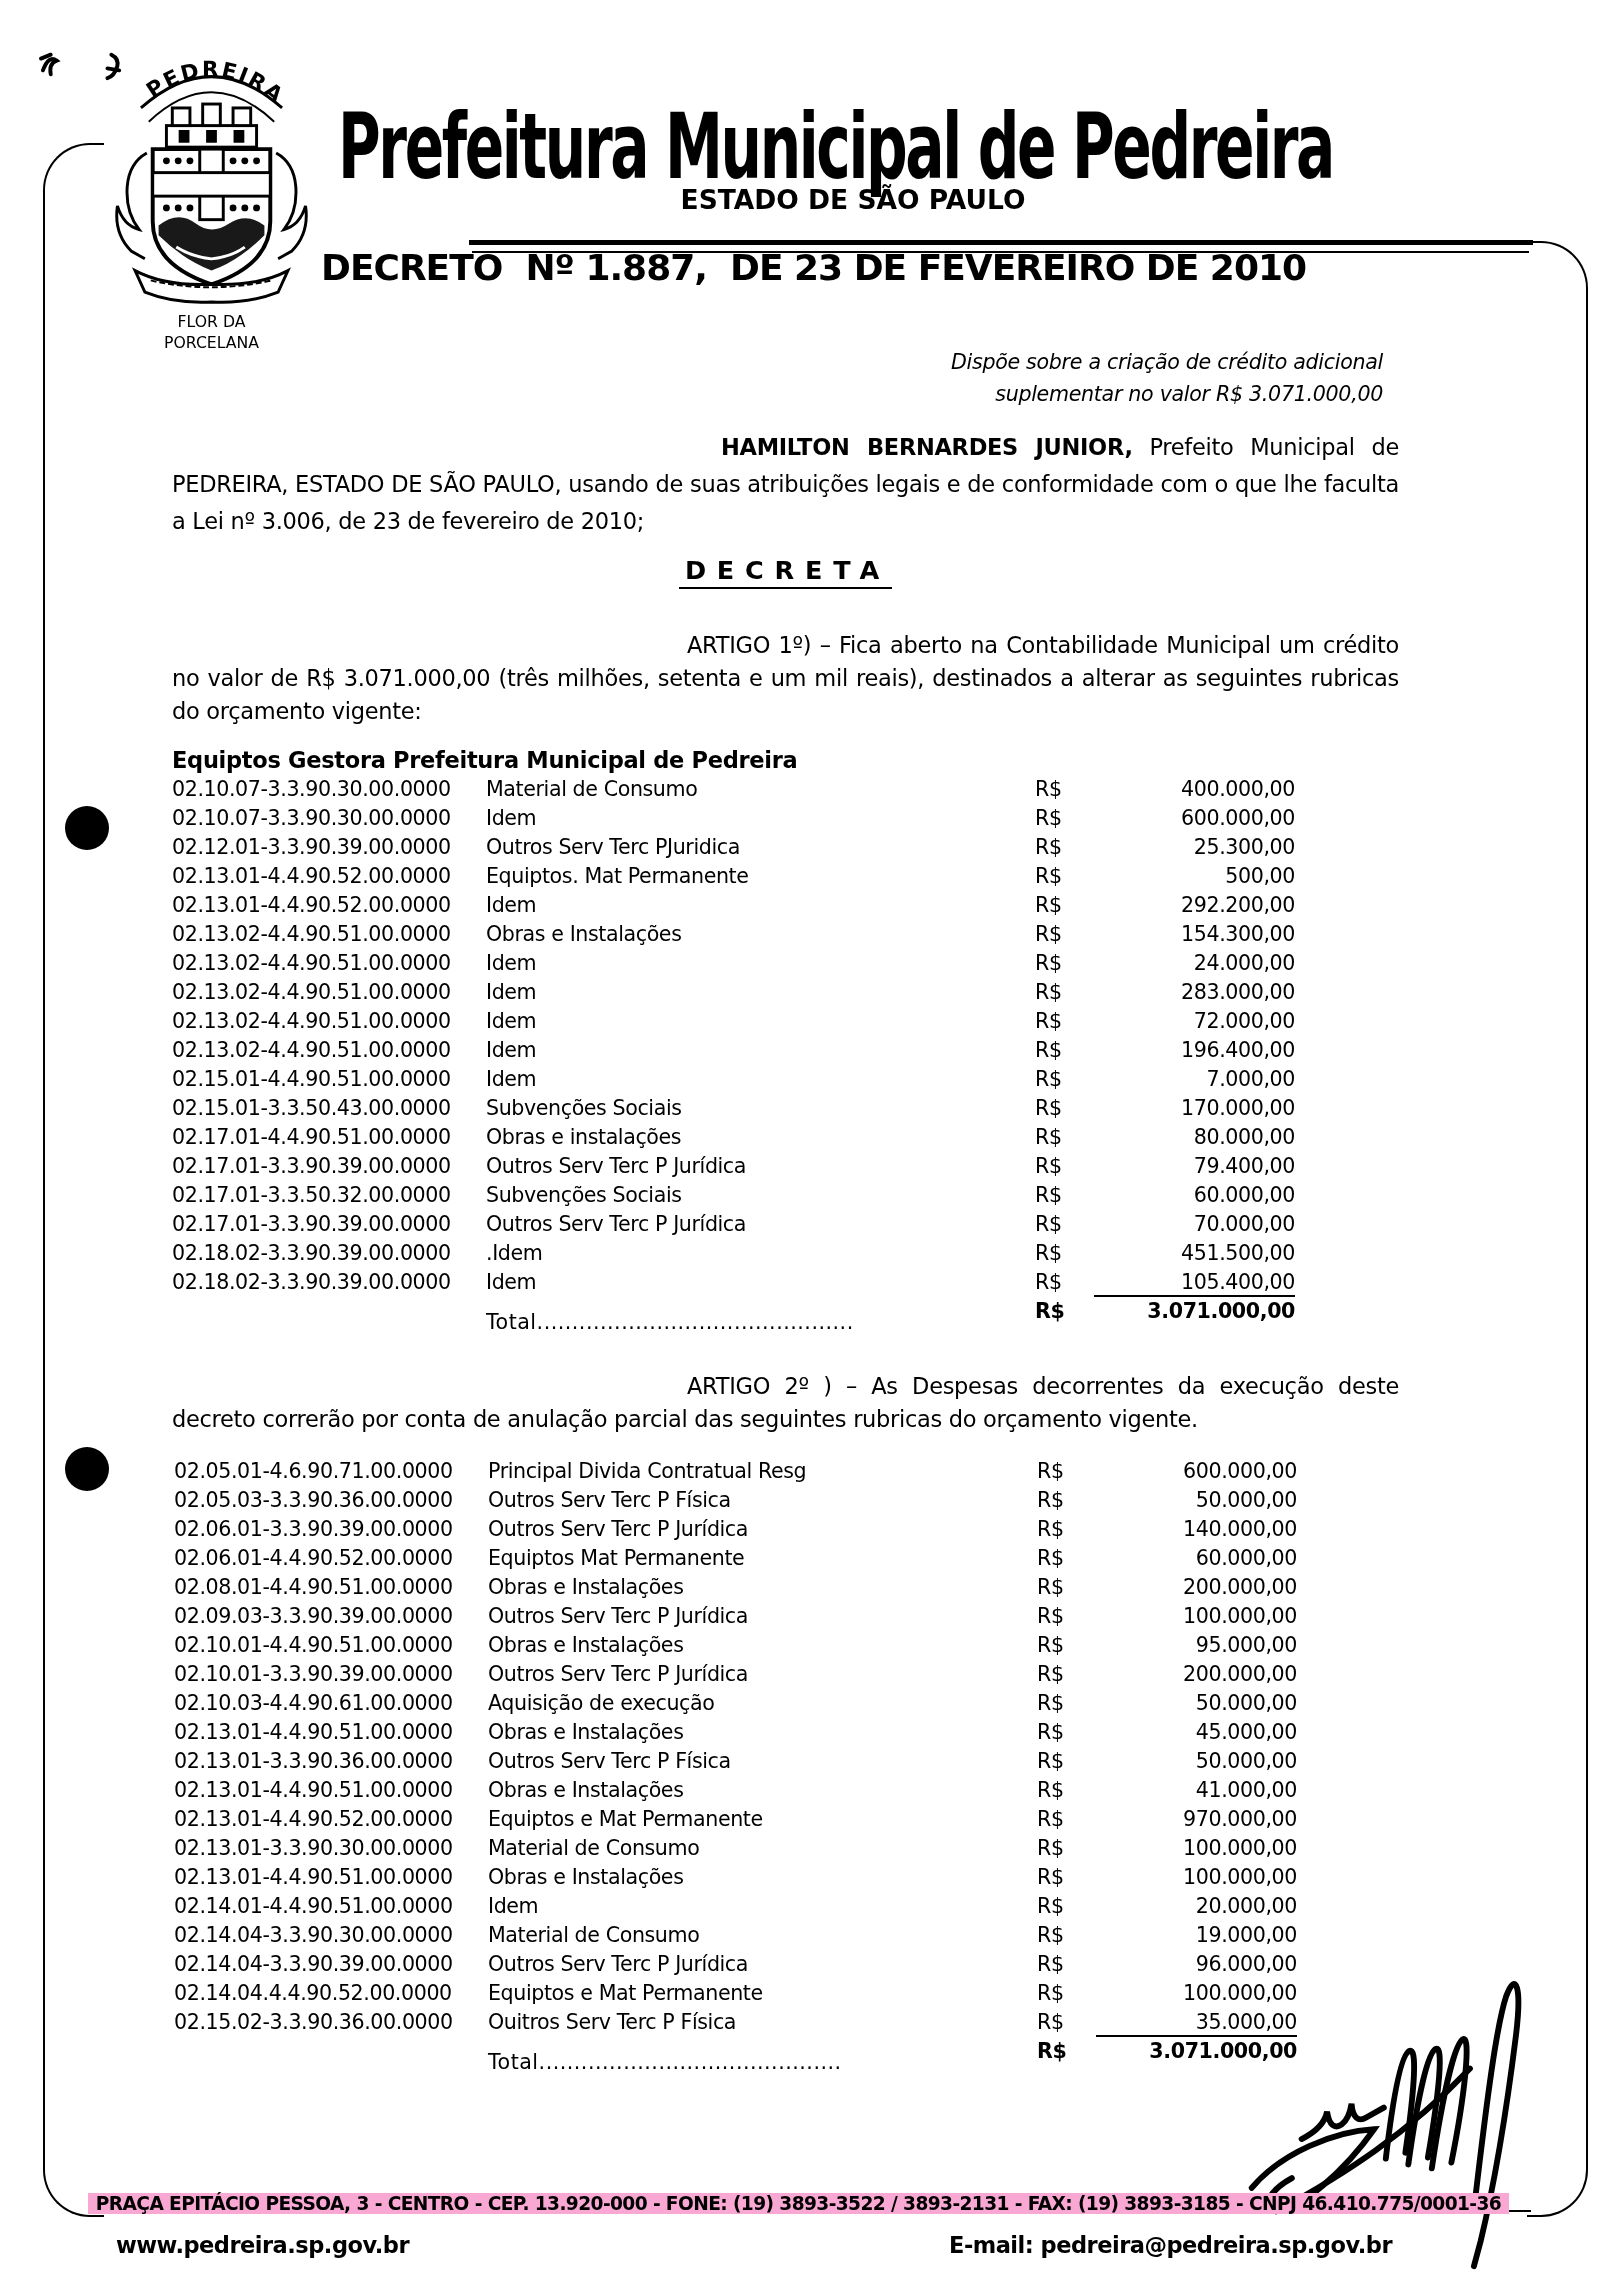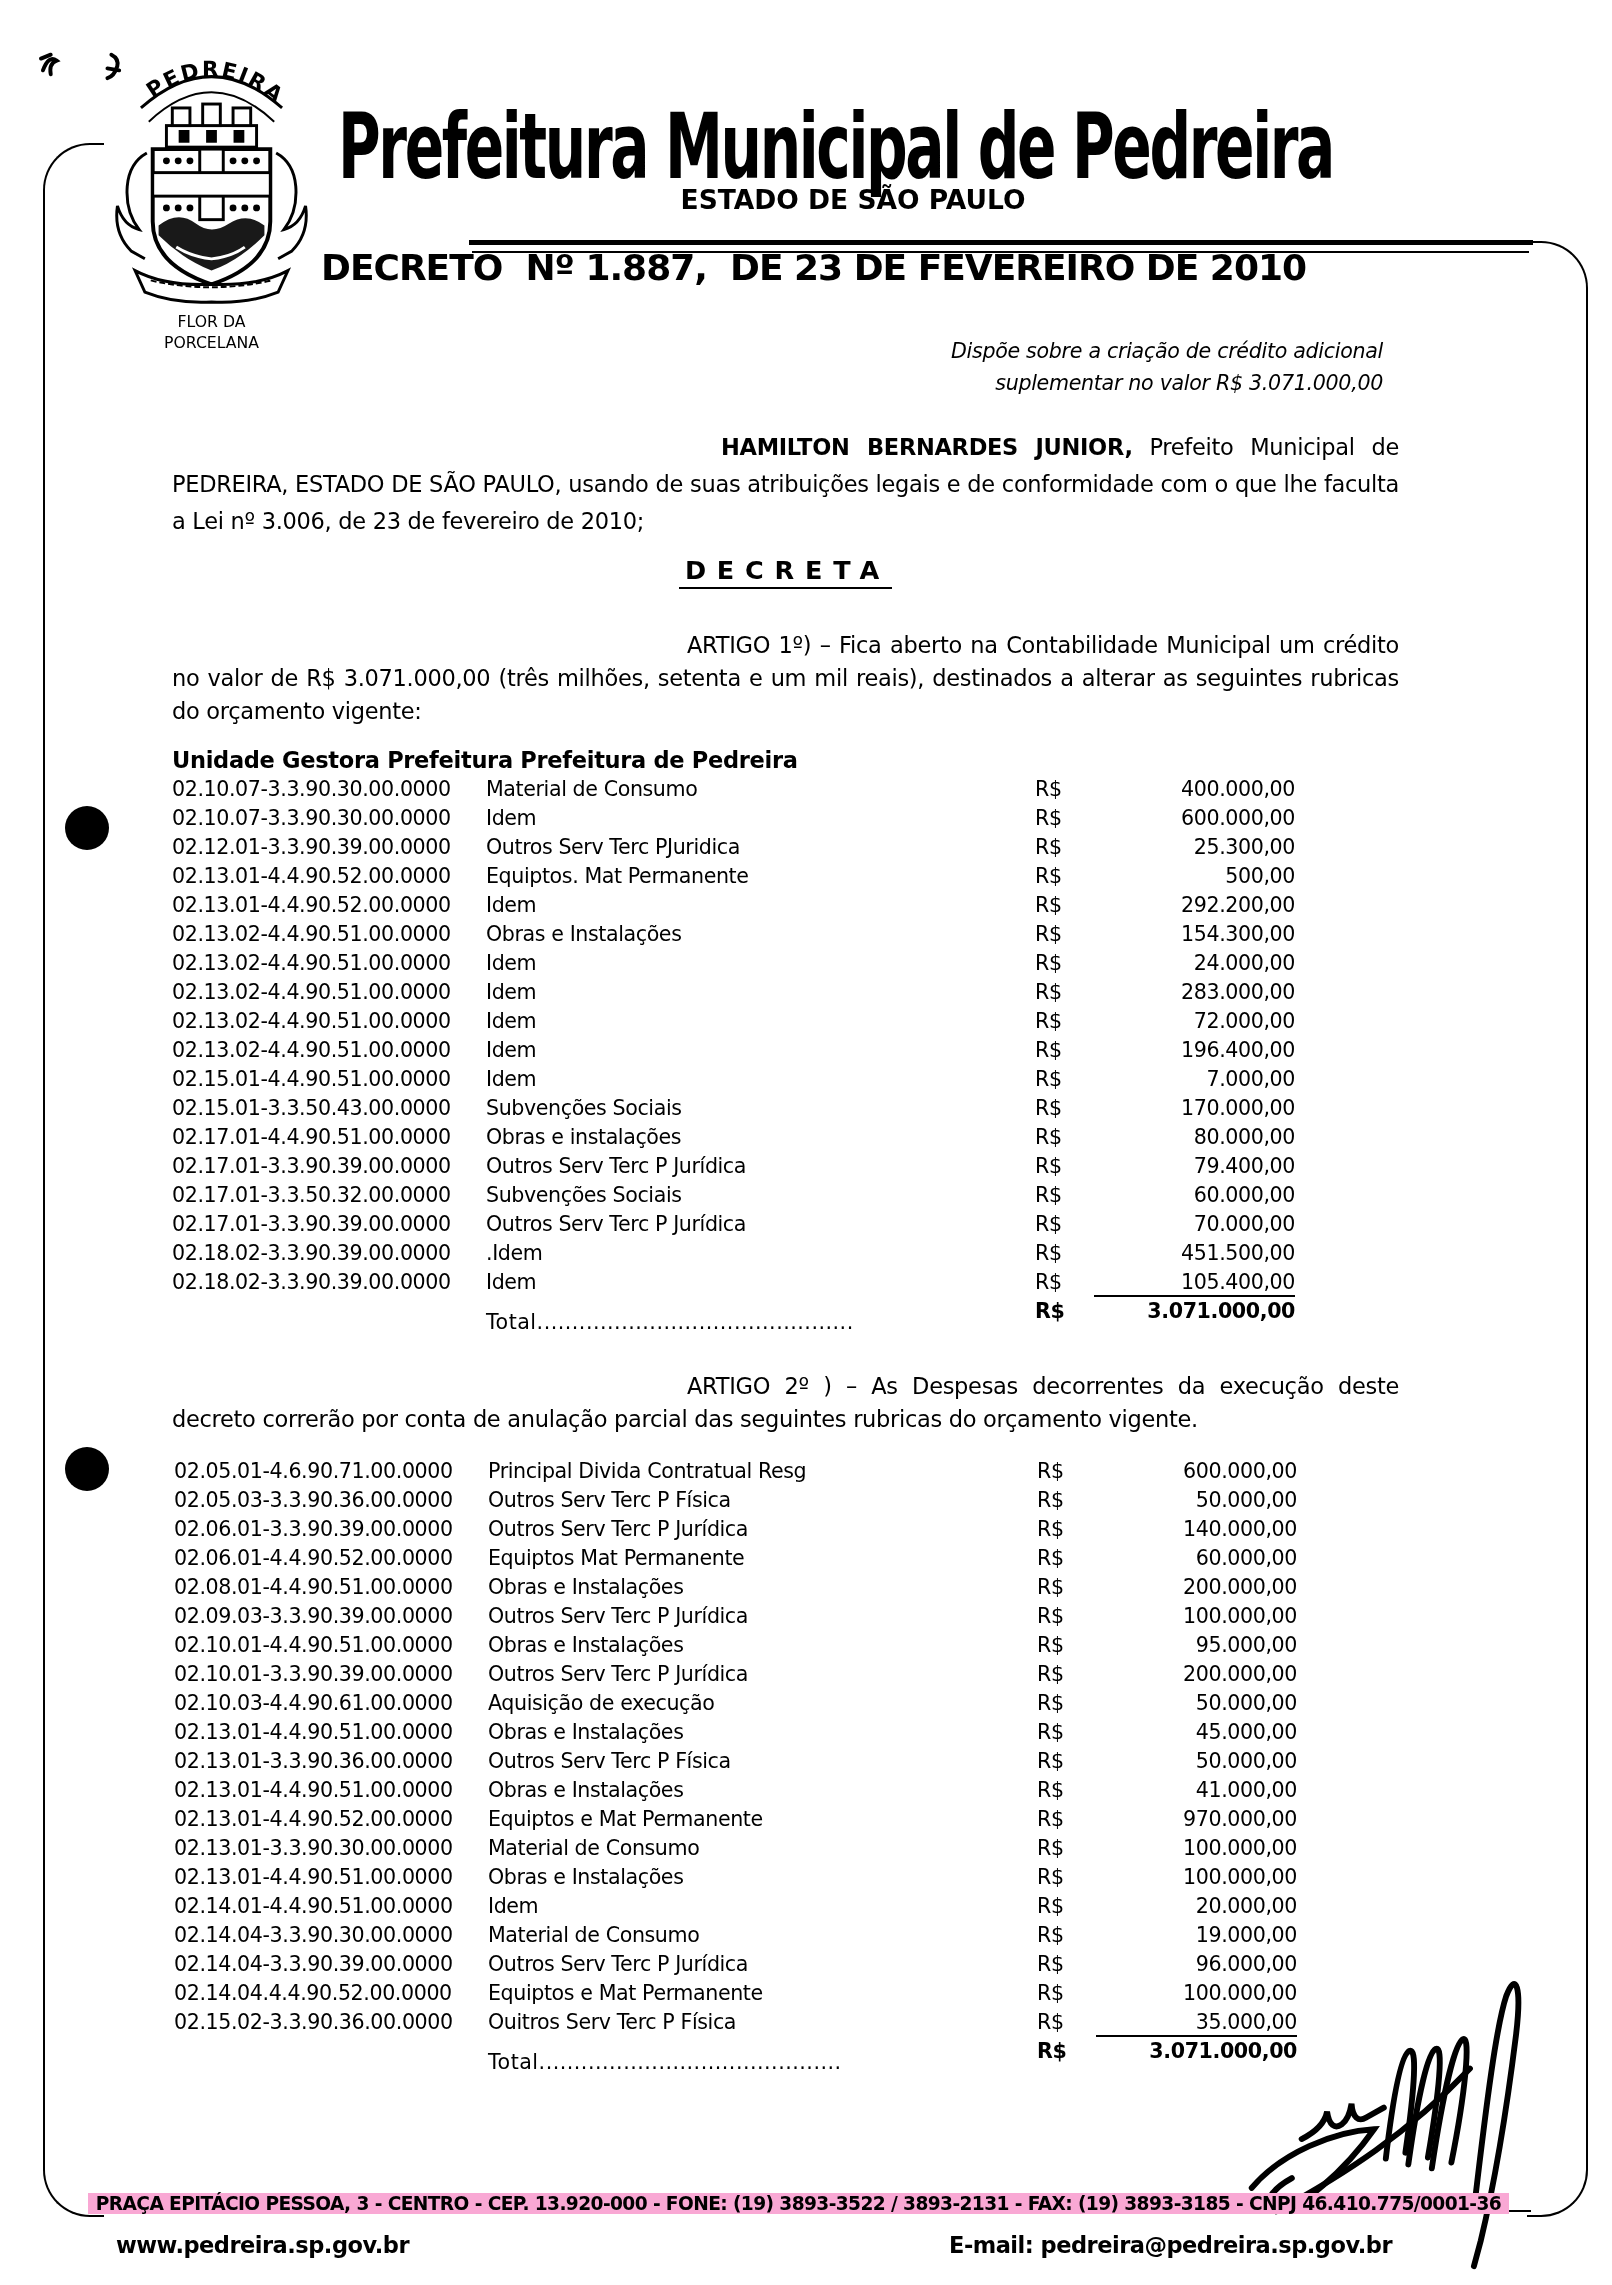"Dispõe sobre a criação de" .ementa { top: 335px -> 346px }
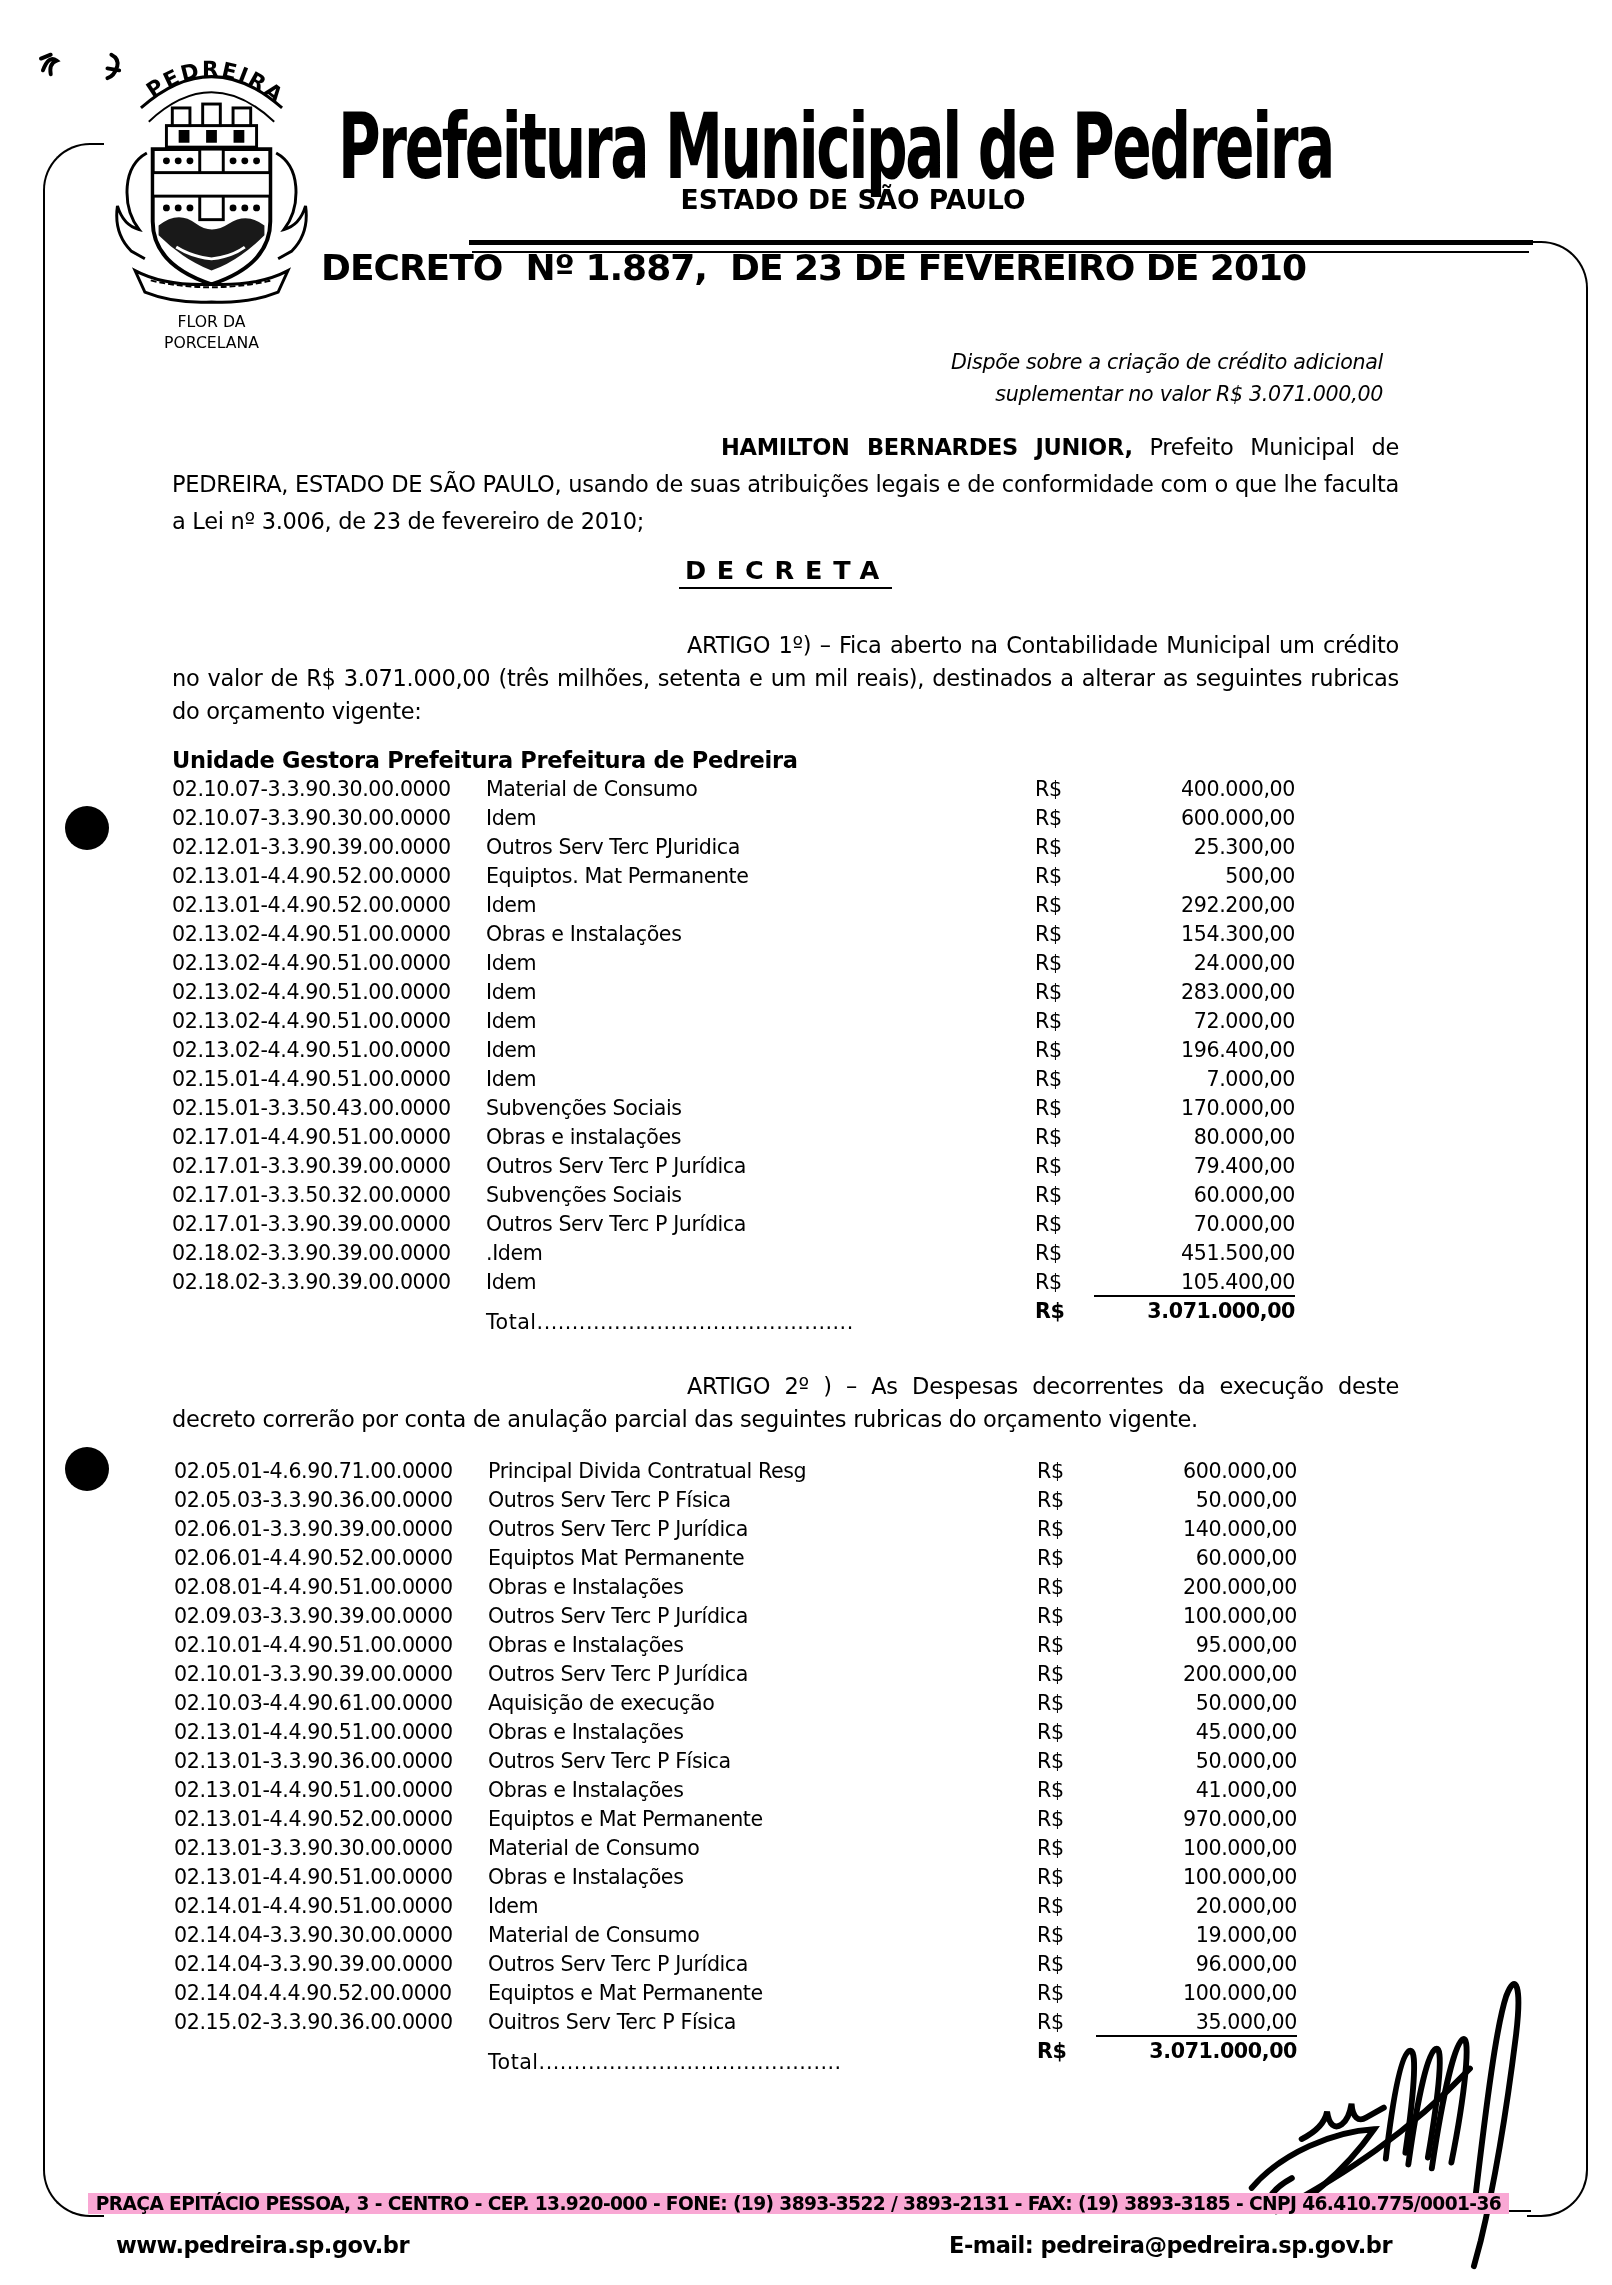"Unidade Gestora Prefeitura Prefeitura de" div.tbl-title { text: Unidade Gestora Prefeitura Prefeitura -> Equiptos Gestora Prefeitura Municipal }
